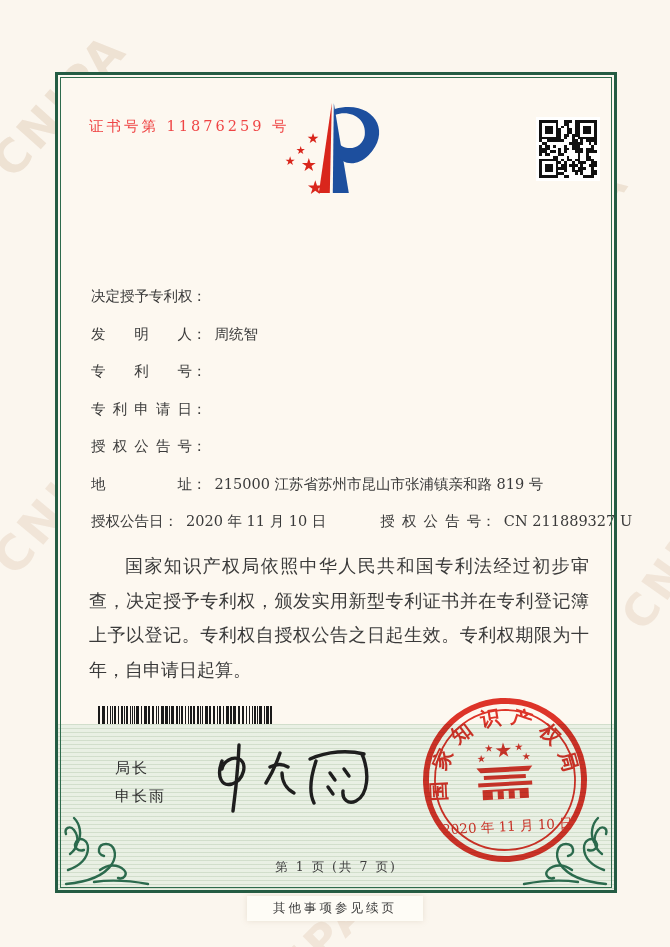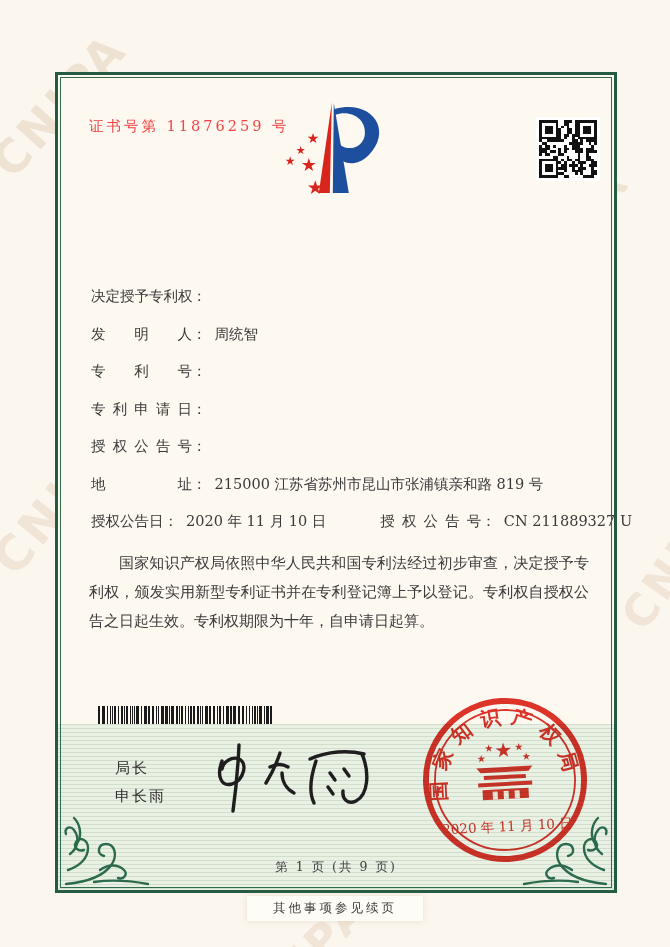"国家知识产权局依照中华人民共和国专利法经过初步审查，决定授予专利权，颁发实用新型" .paras { font-size: 15px -> 18px }
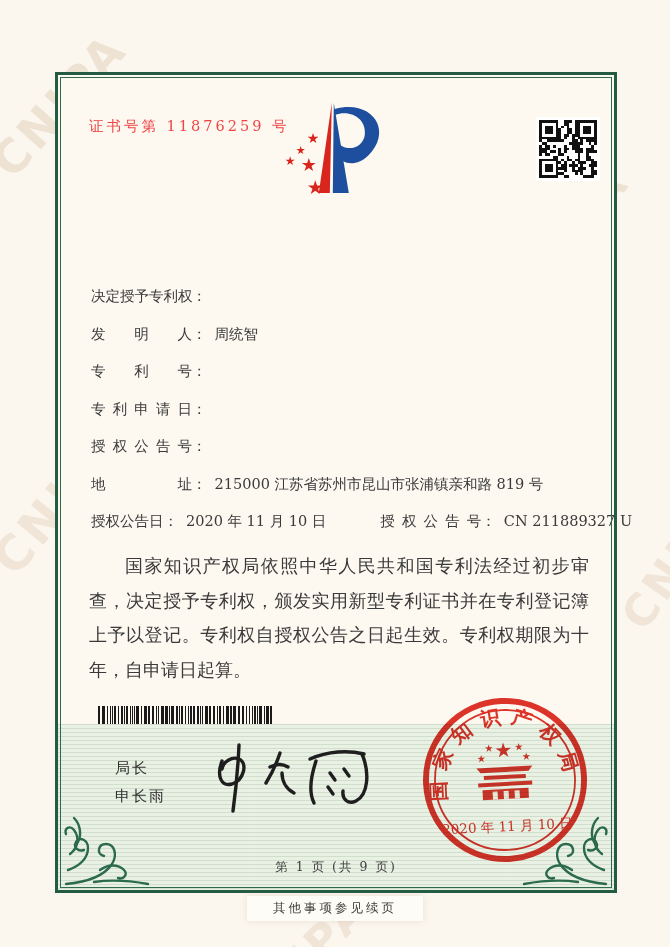"第 1 页 (共 9" div.page-info { text: 9 -> 7 }
